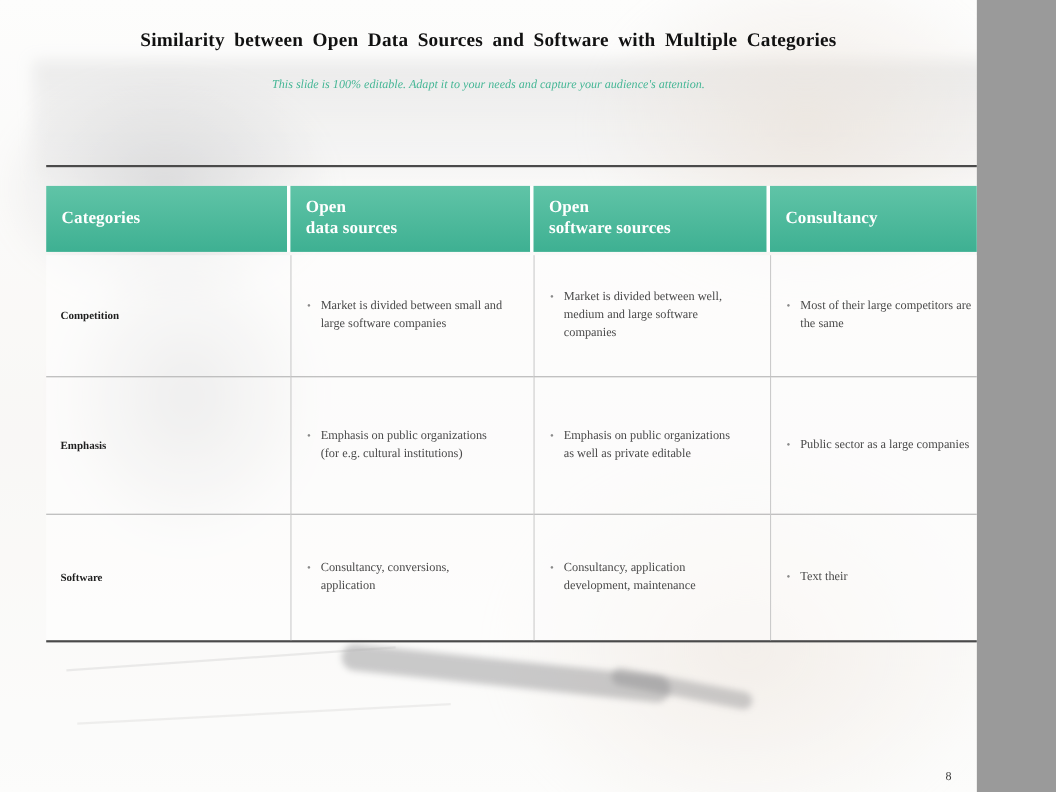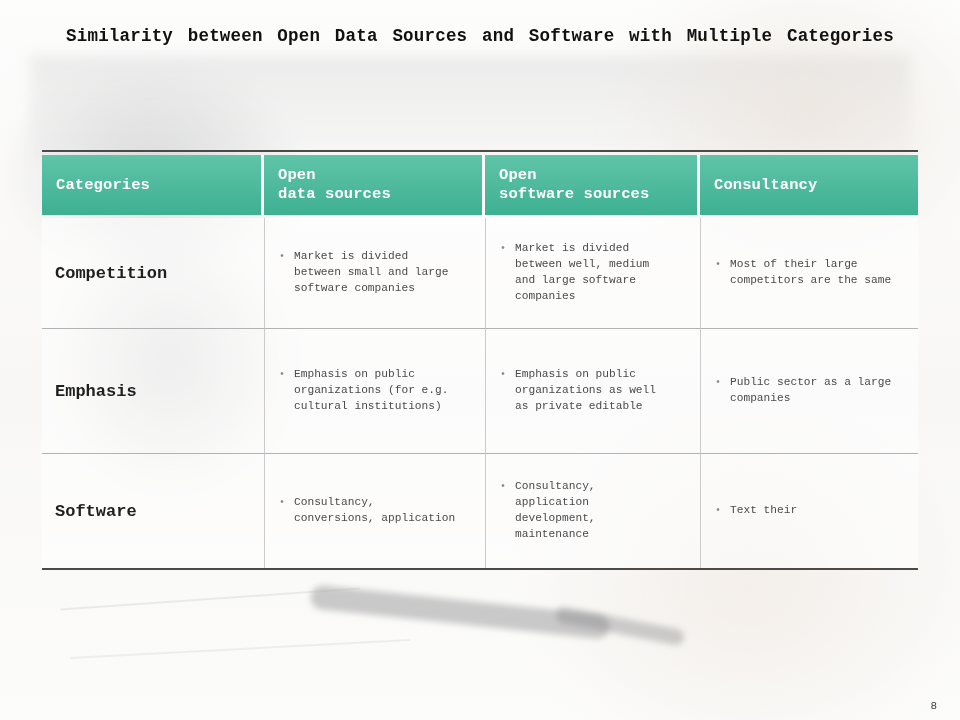"Similarity between Open Data Sources" .slide { font-family: Liberation Mono, monospace -> Liberation Serif, serif; width: 960px -> 888px }
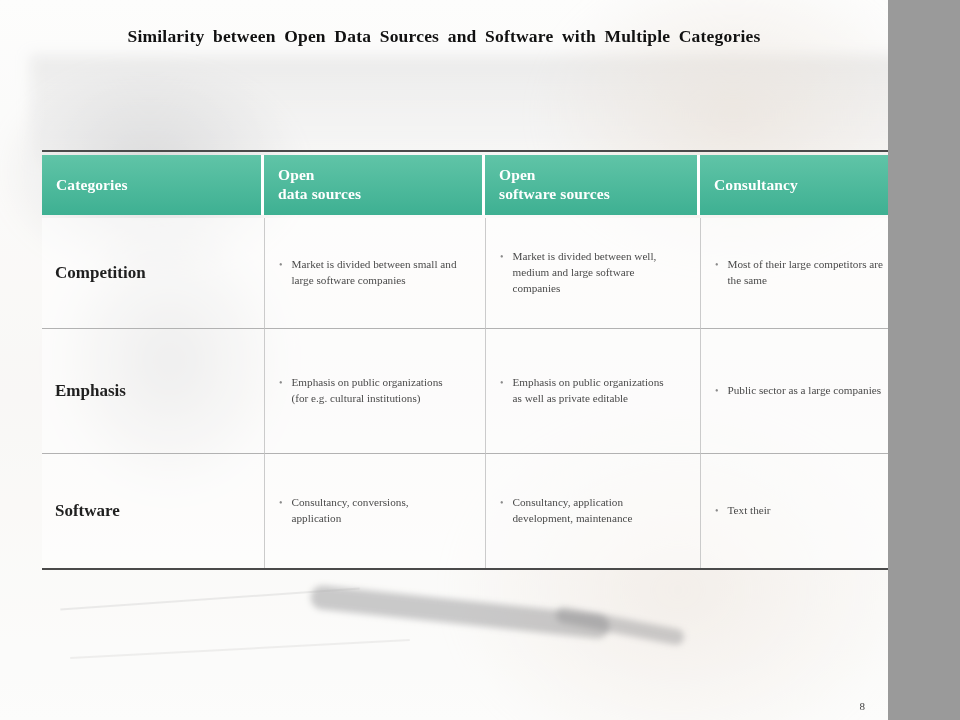"This slide is 100% editable." p.subtitle { html: none -> <p>This slide is 100% editable. Adapt it to your needs and capture your audience's attention.</p> }
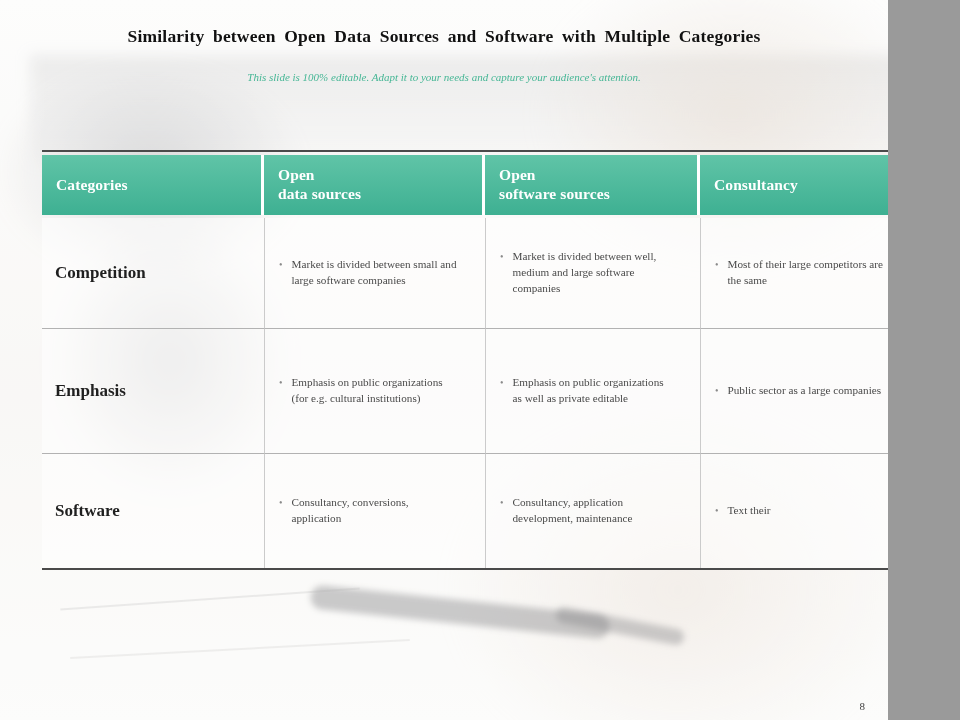"Categories" .header-row { margin-top: 3px -> 17px }
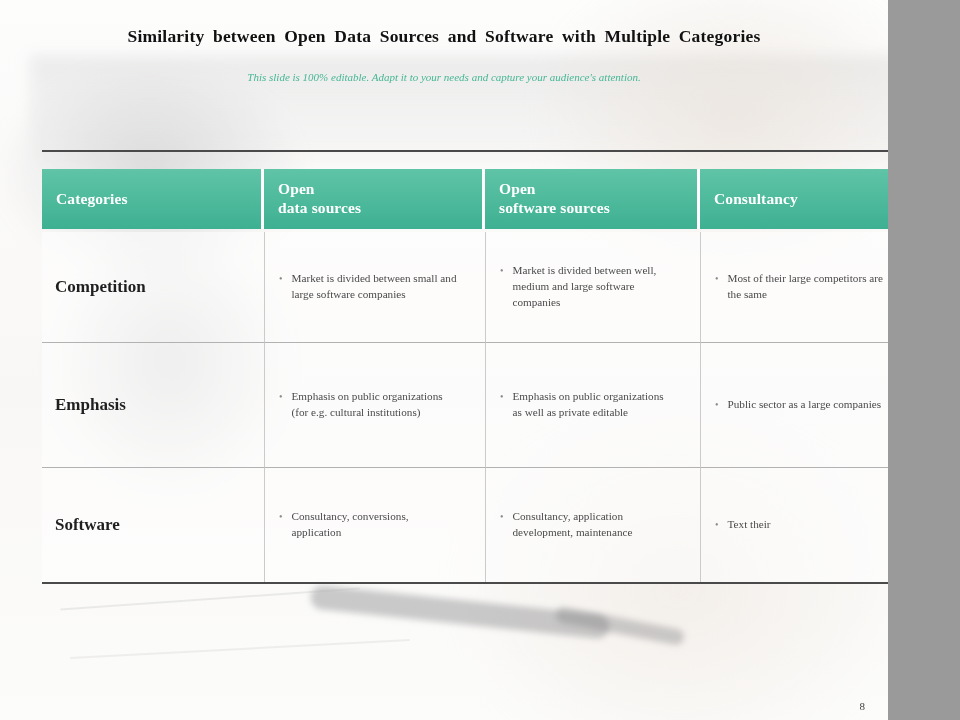"Competition" .cat { font-size: 17px -> 10px }
